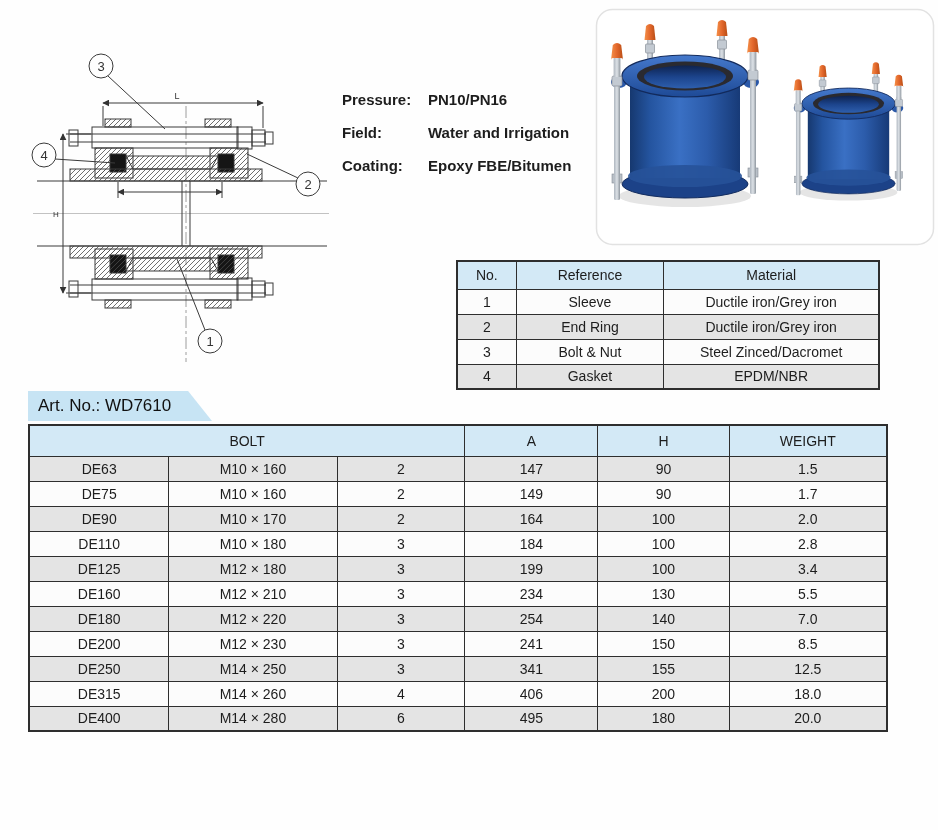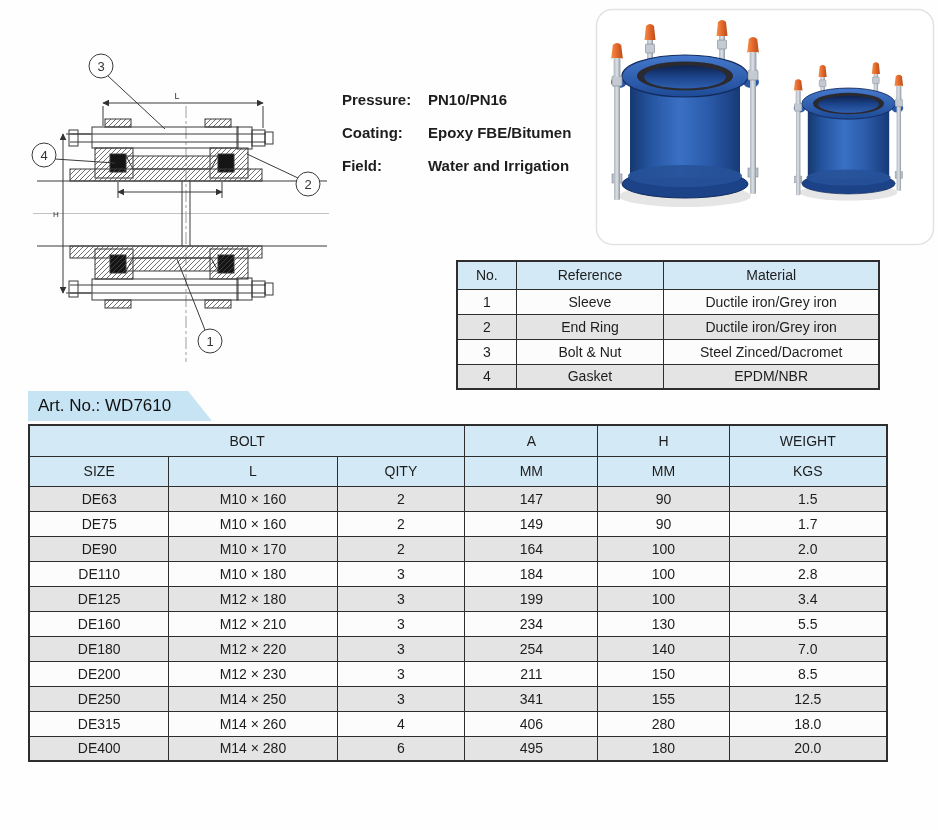"Coating:" div.spec-row { order: before "Field:" -> after "Field:" }
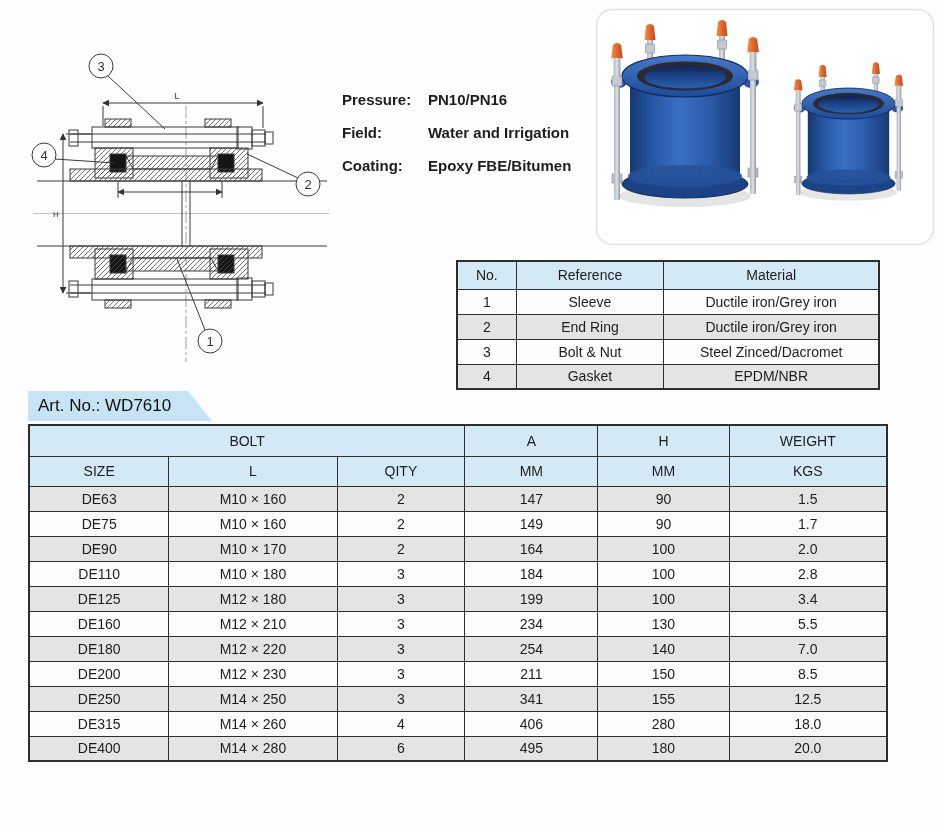"SIZE" tr { html: <tr> <th>SIZE</th> <th>L</th> <th>QITY</th> <th>MM</th> <th>MM</th> <th>KGS</th> </tr> -> none }
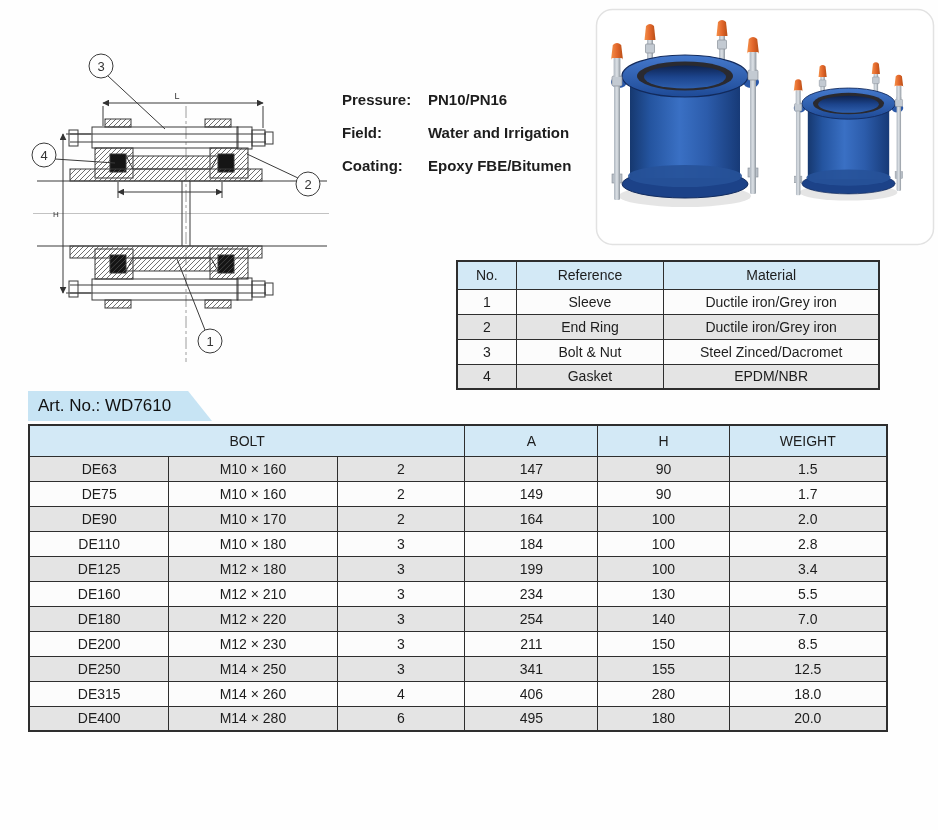"211" td { text: 211 -> 241 }
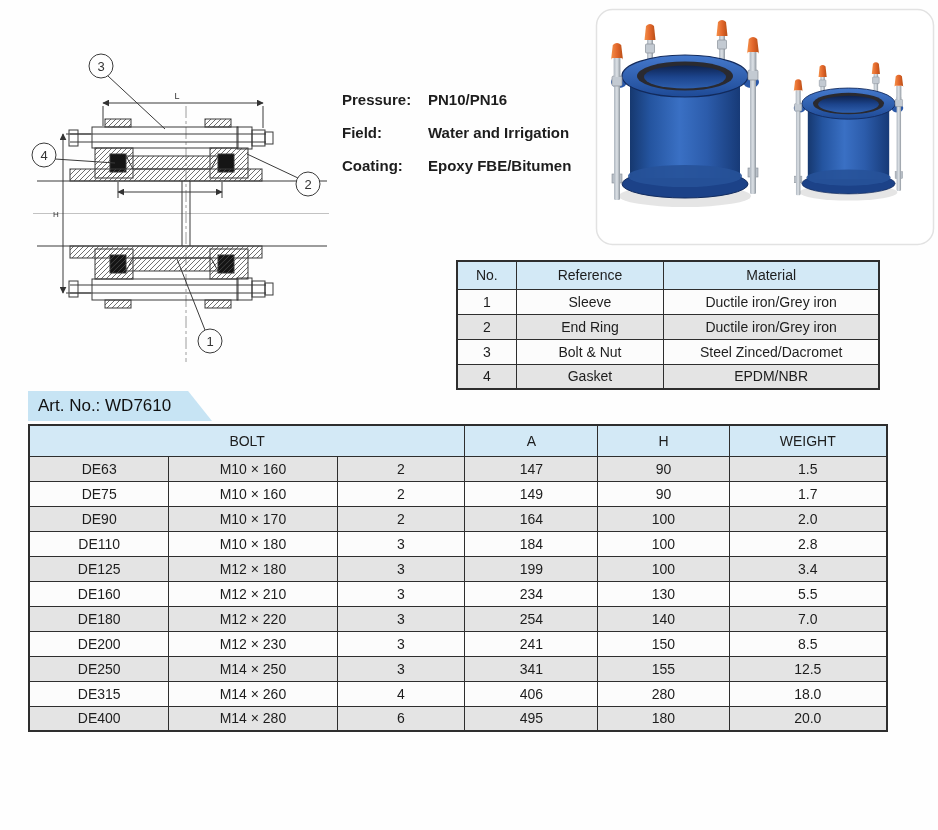"280" td { text: 280 -> 200 }
